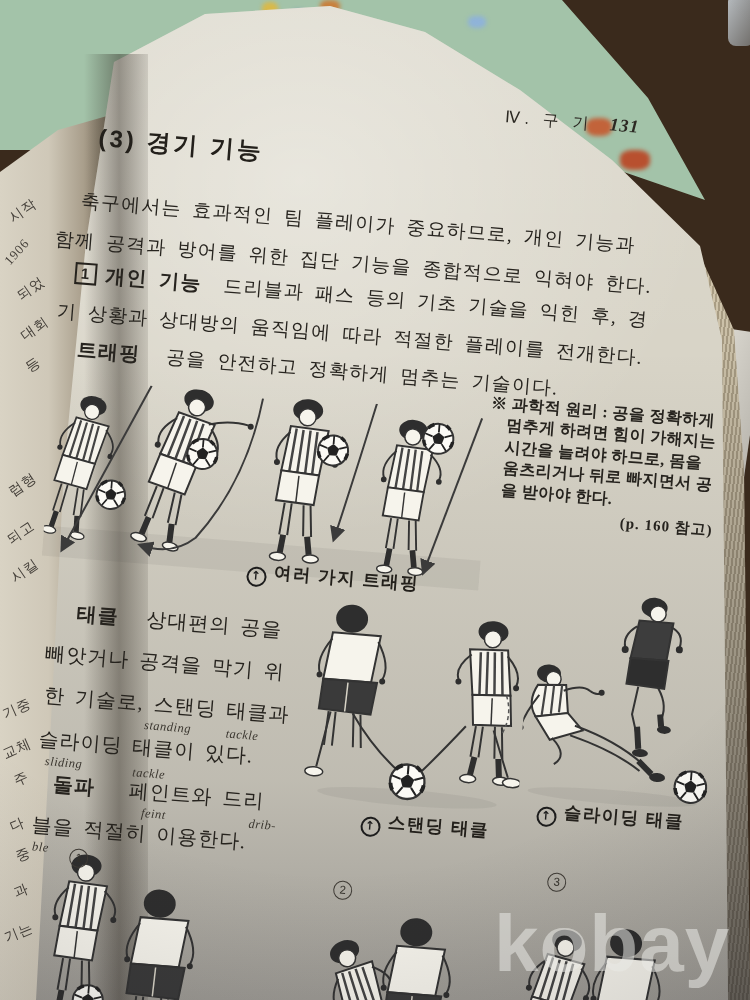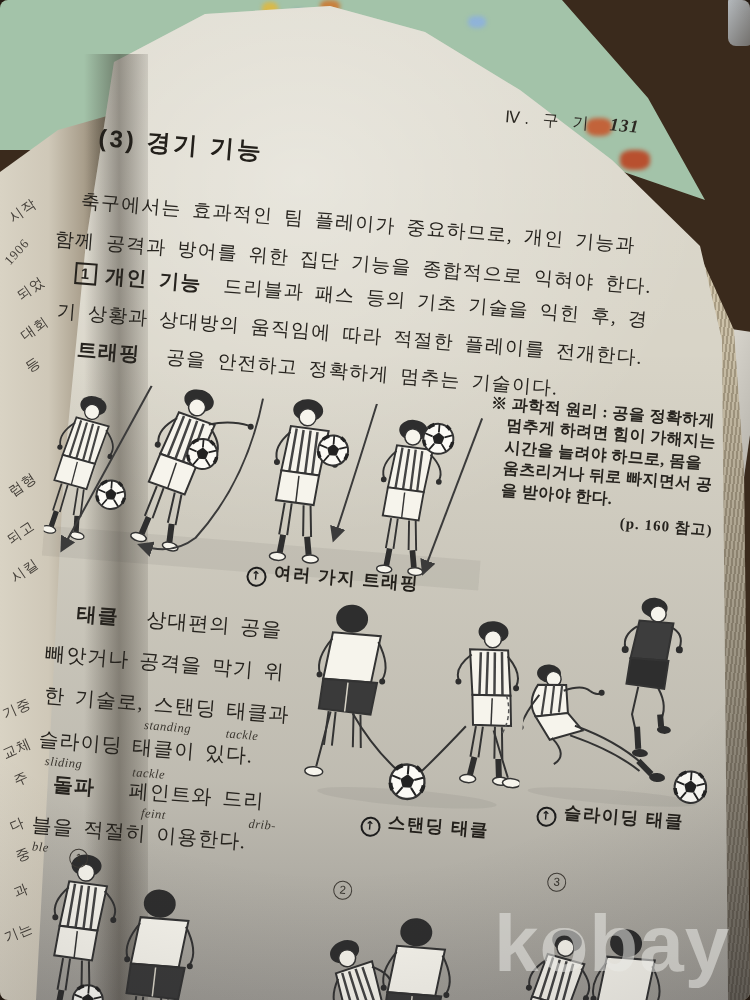"kobay" #photo { border-radius: 8px -> none }
